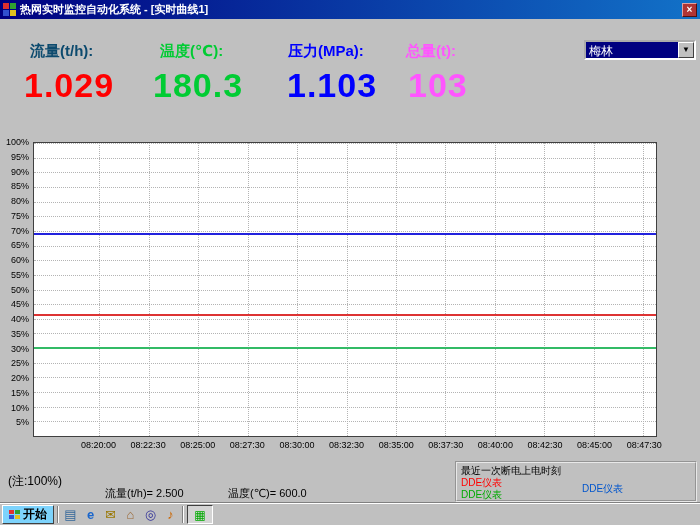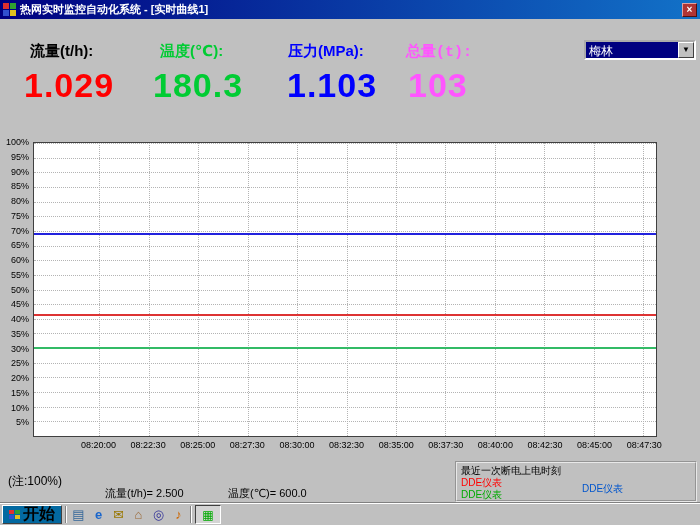"流量(t/h):" span.param-label { color: #000000 -> #0c4a6e }
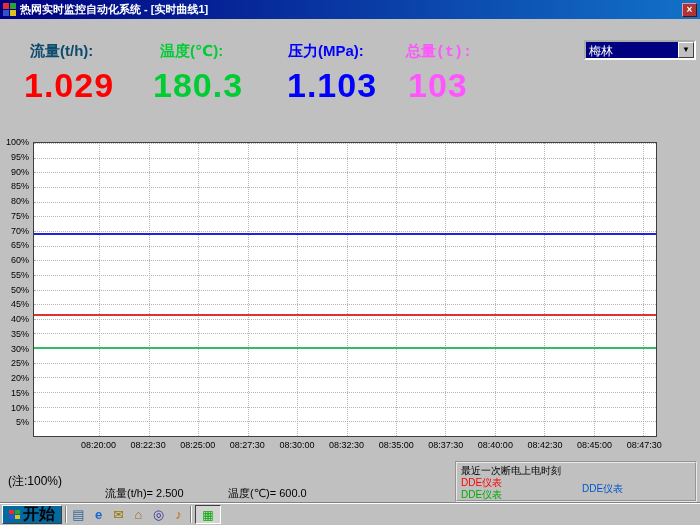"总量(t):" span.param-label { font-family: Liberation Mono, monospace -> none }
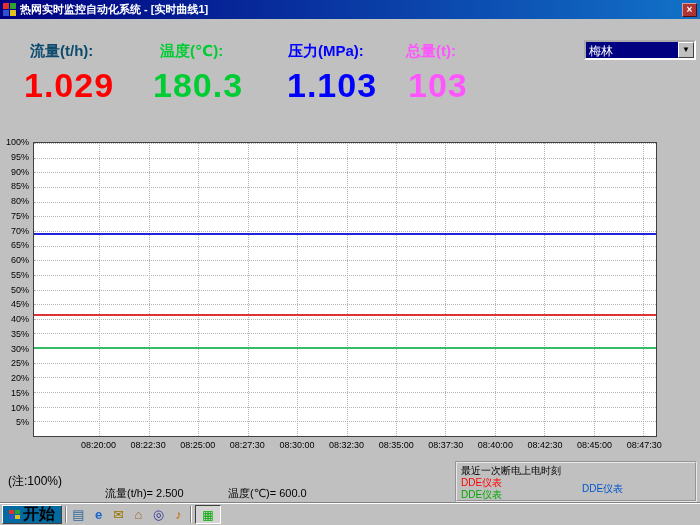"开始" .start-button { background: #0369a1 -> #7dd3fc; font-size: 16px -> 12px }
